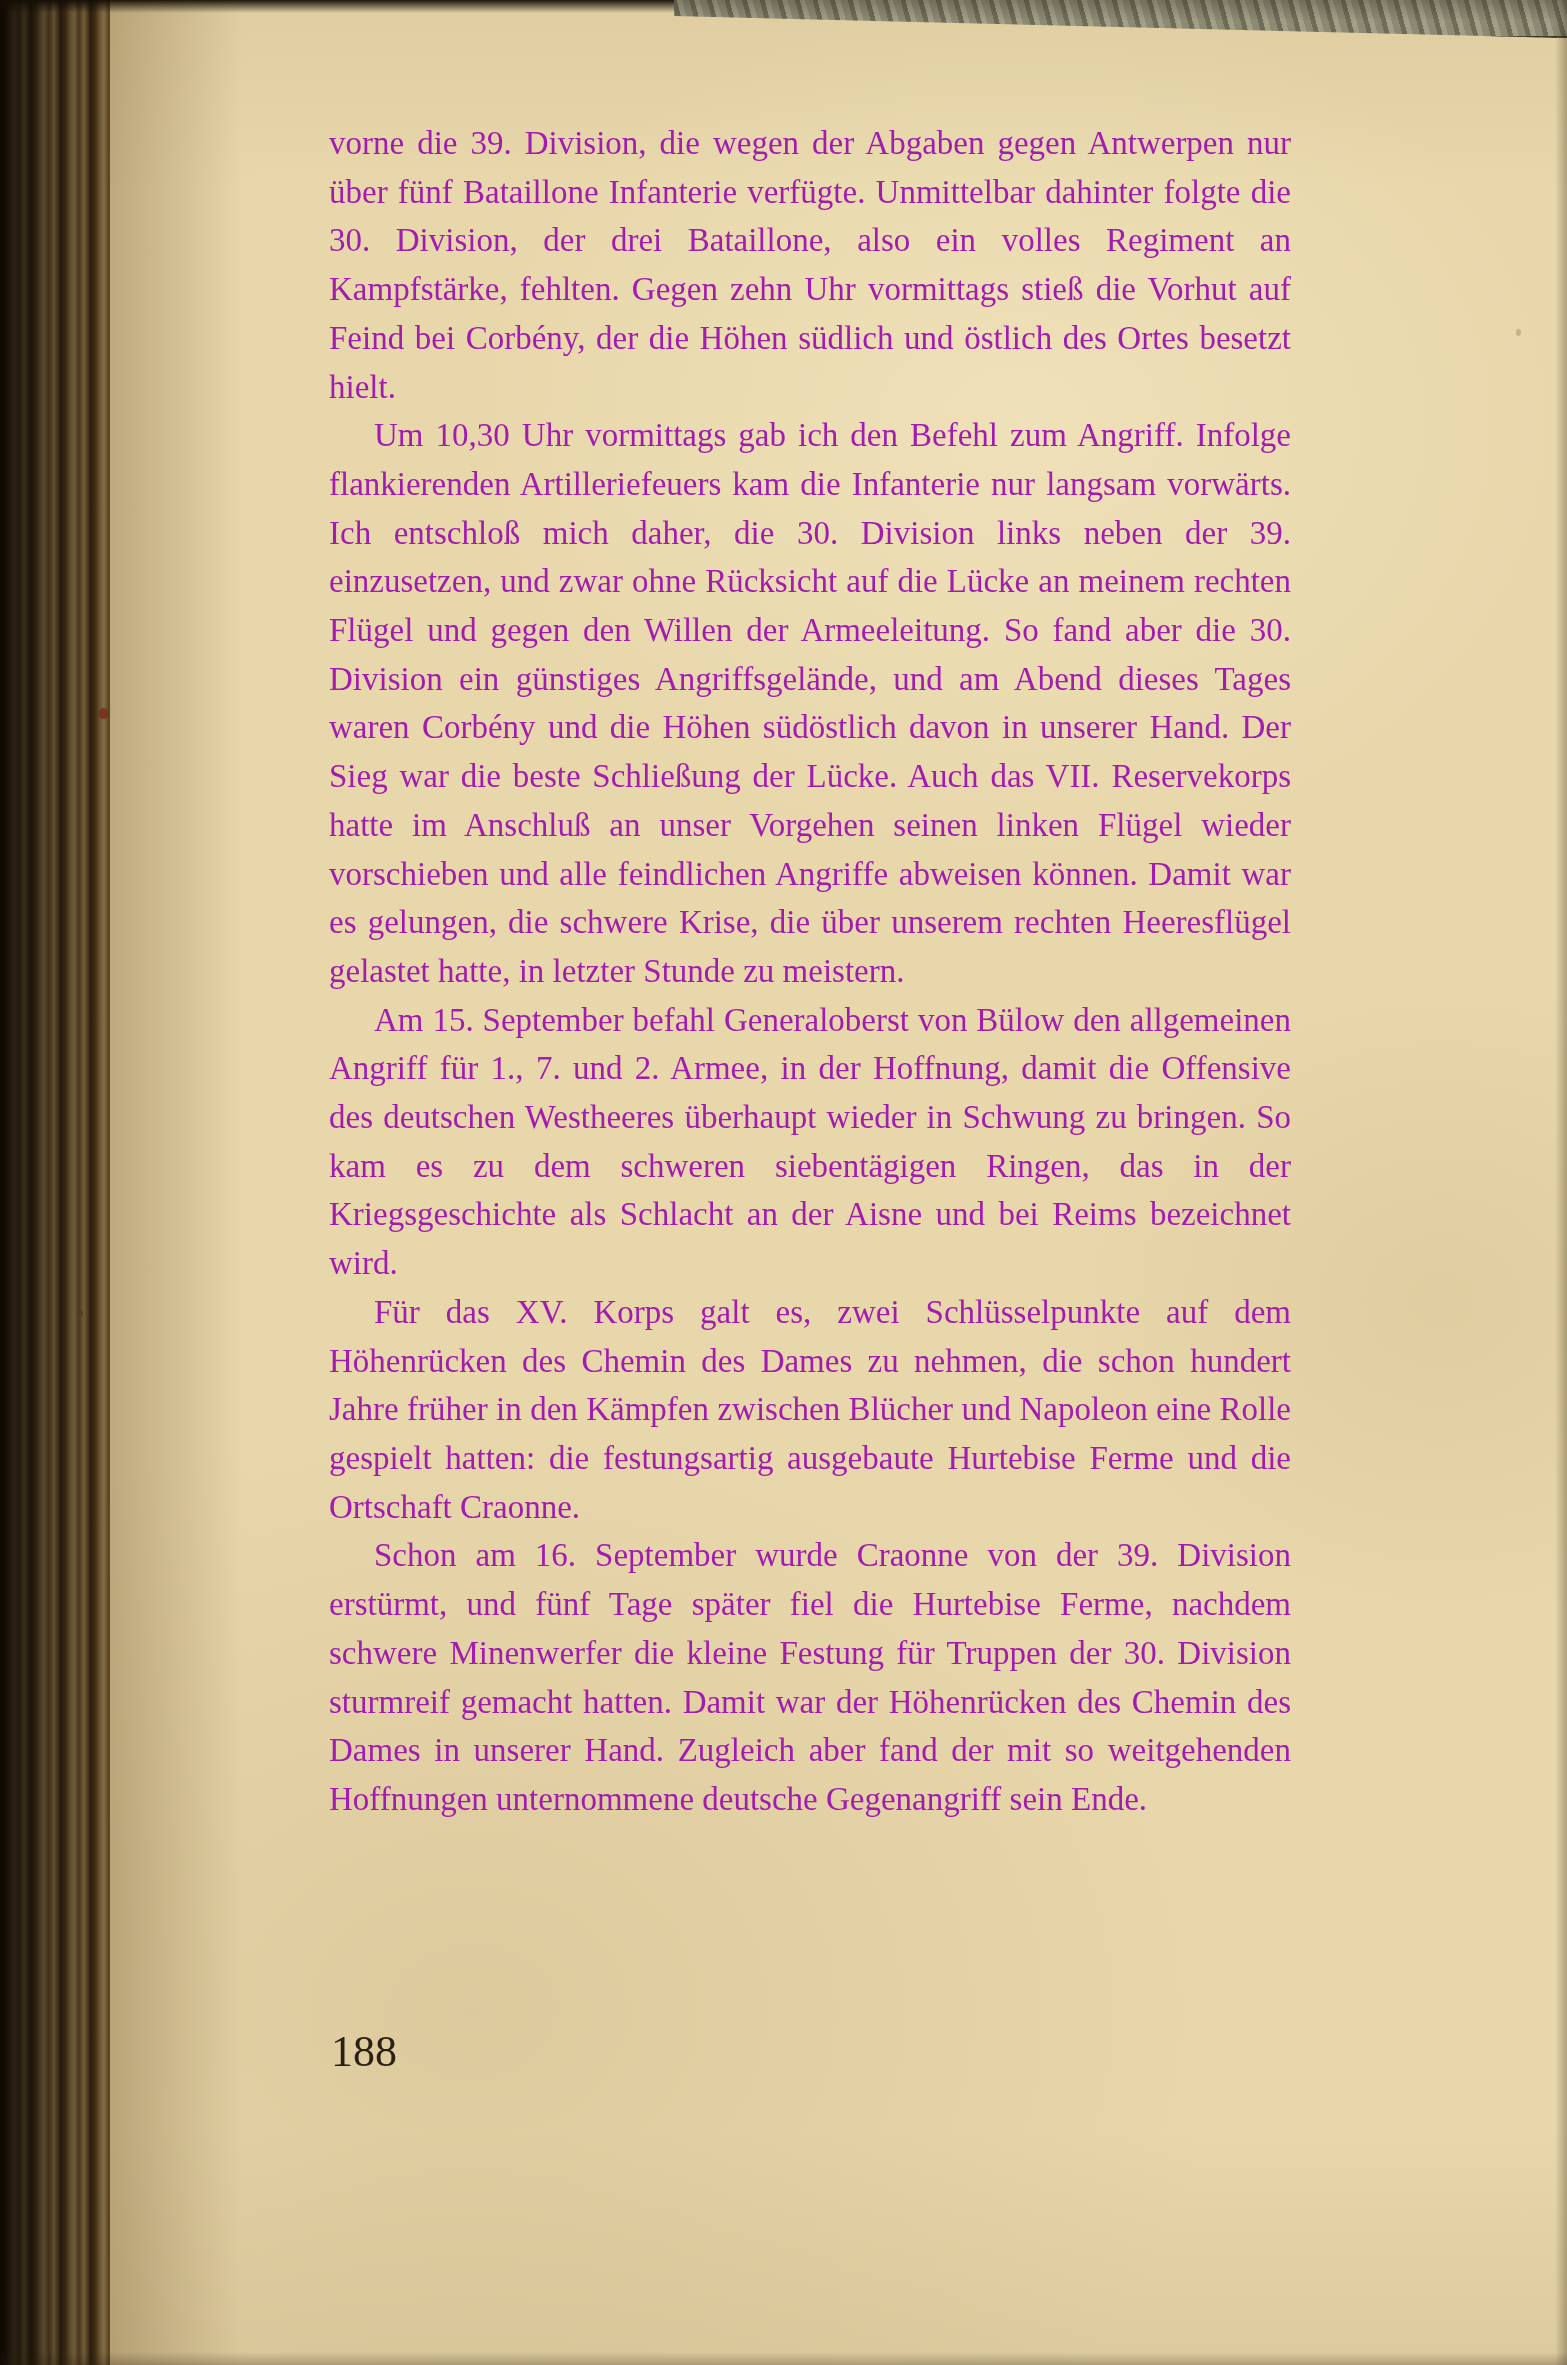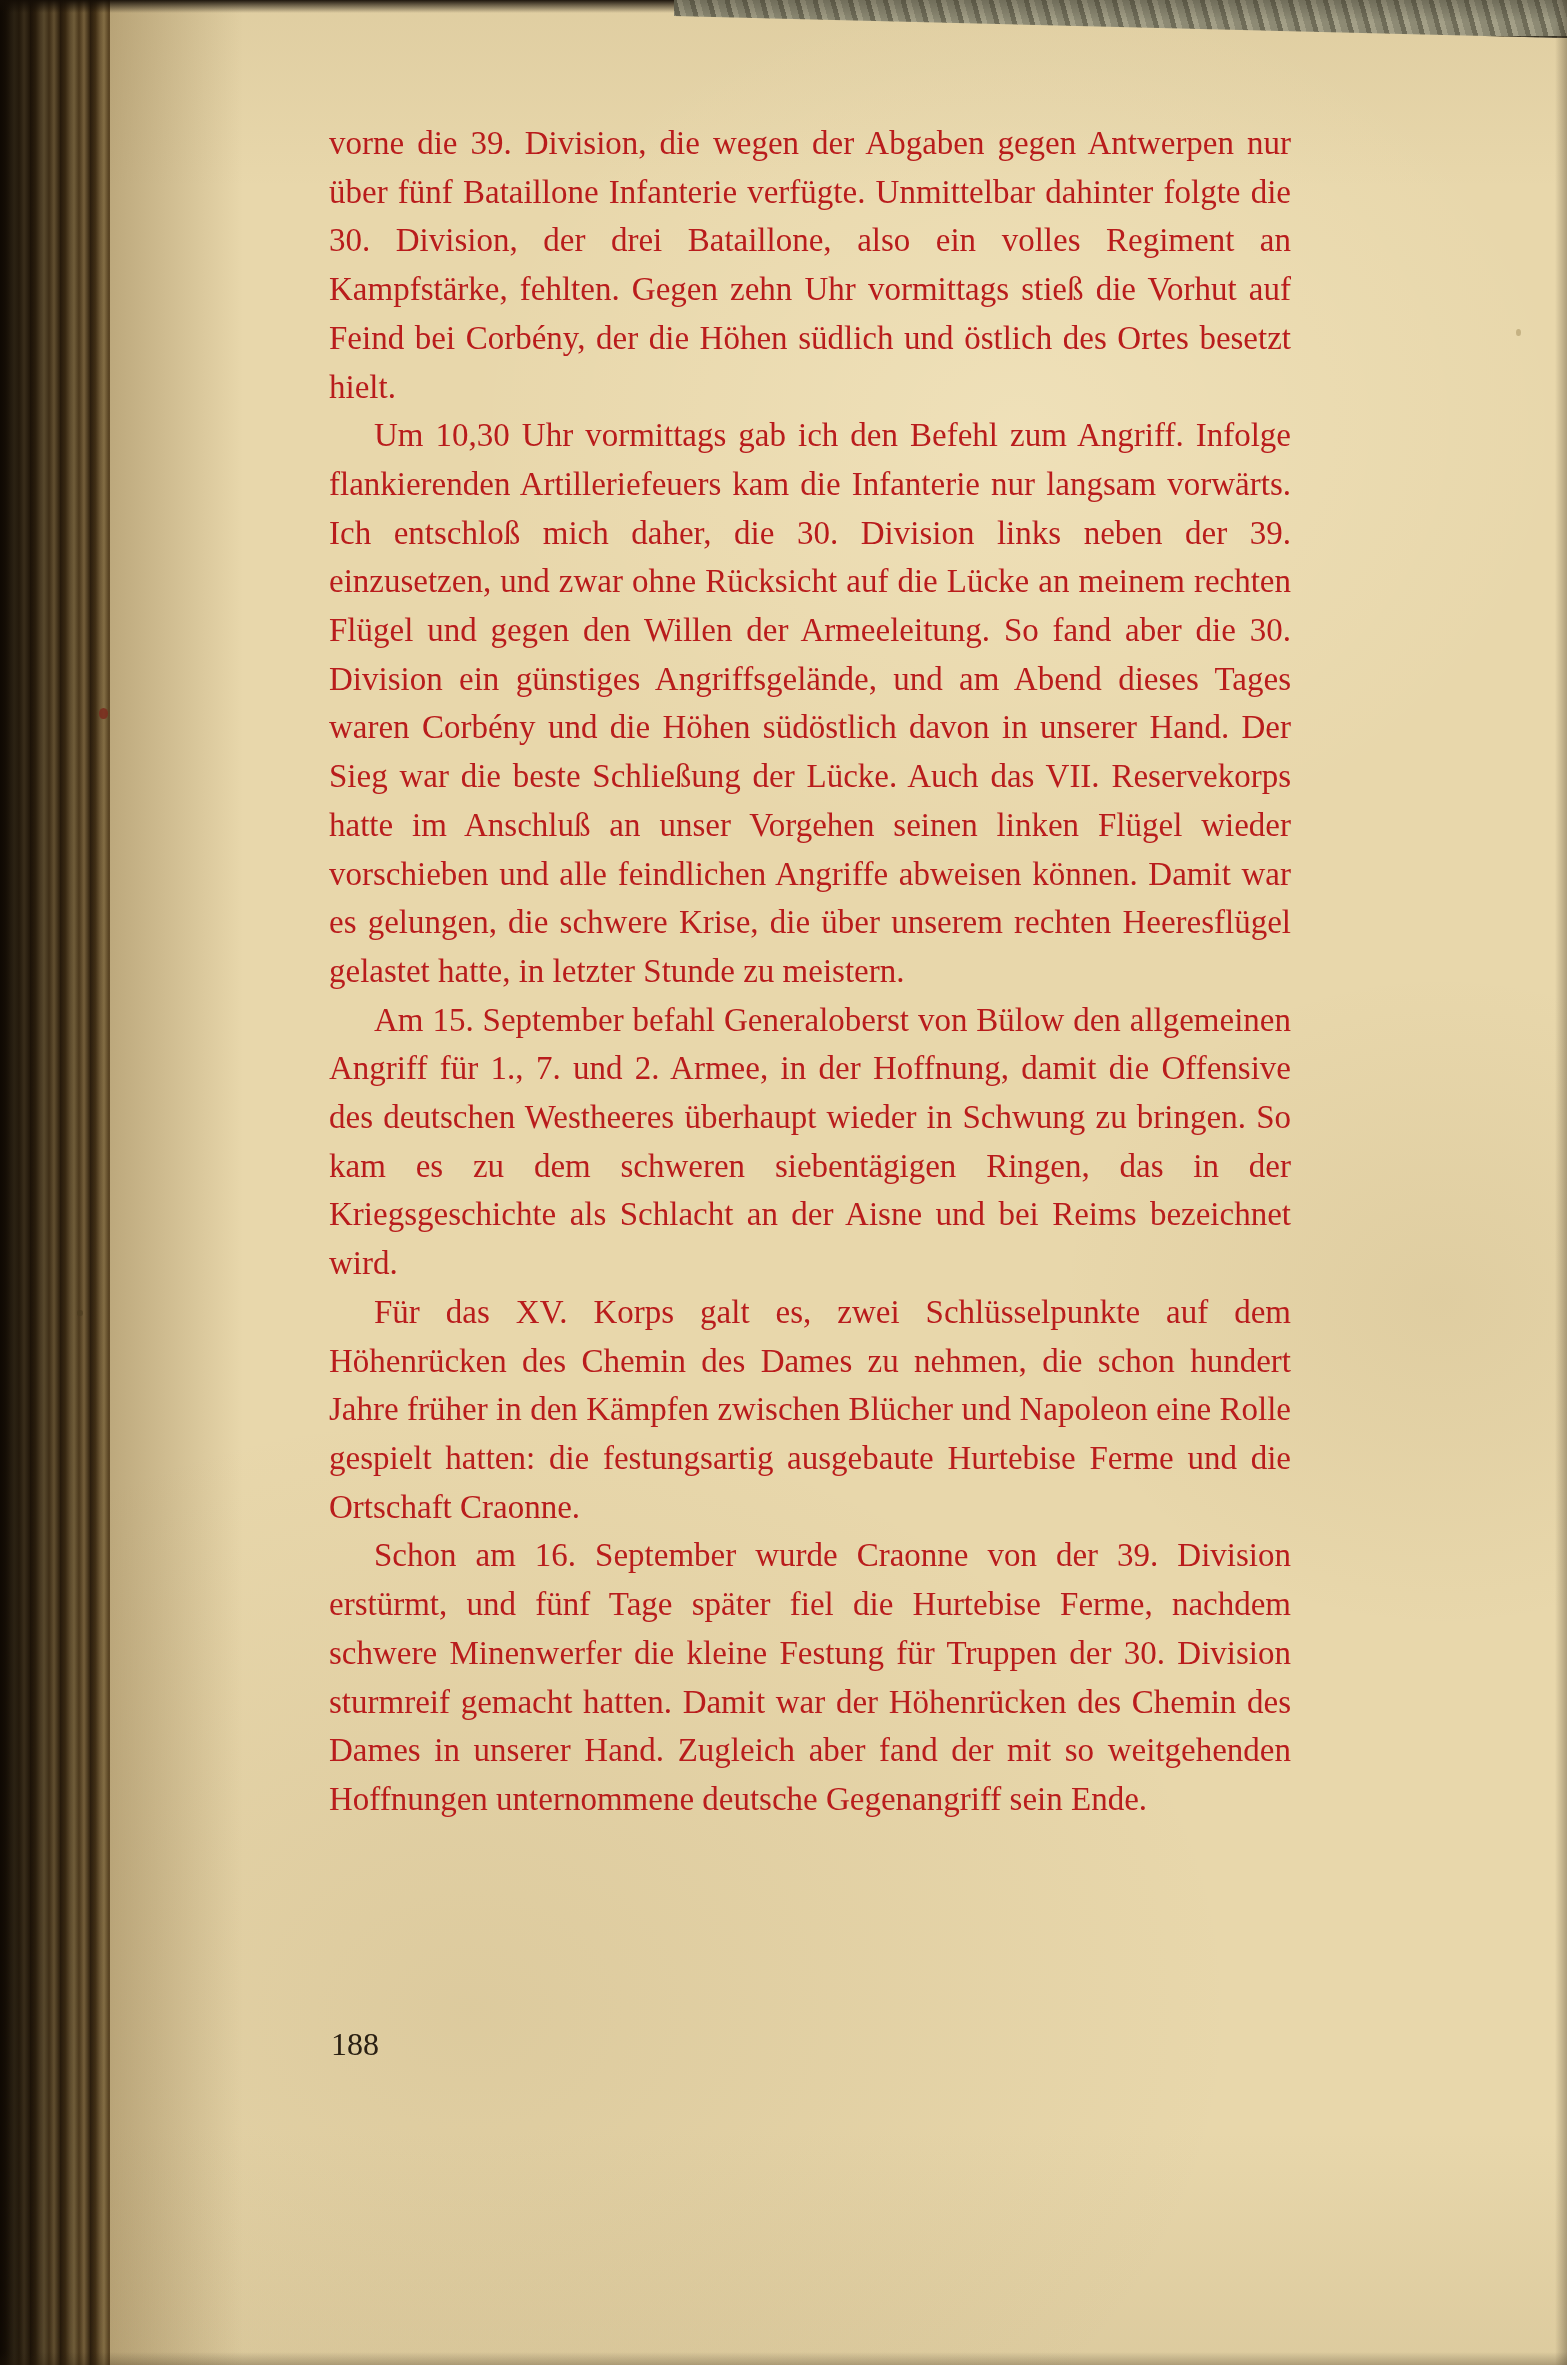"vorne die 39. Division, die" .text-block { color: #b91c1c -> #a21caf }
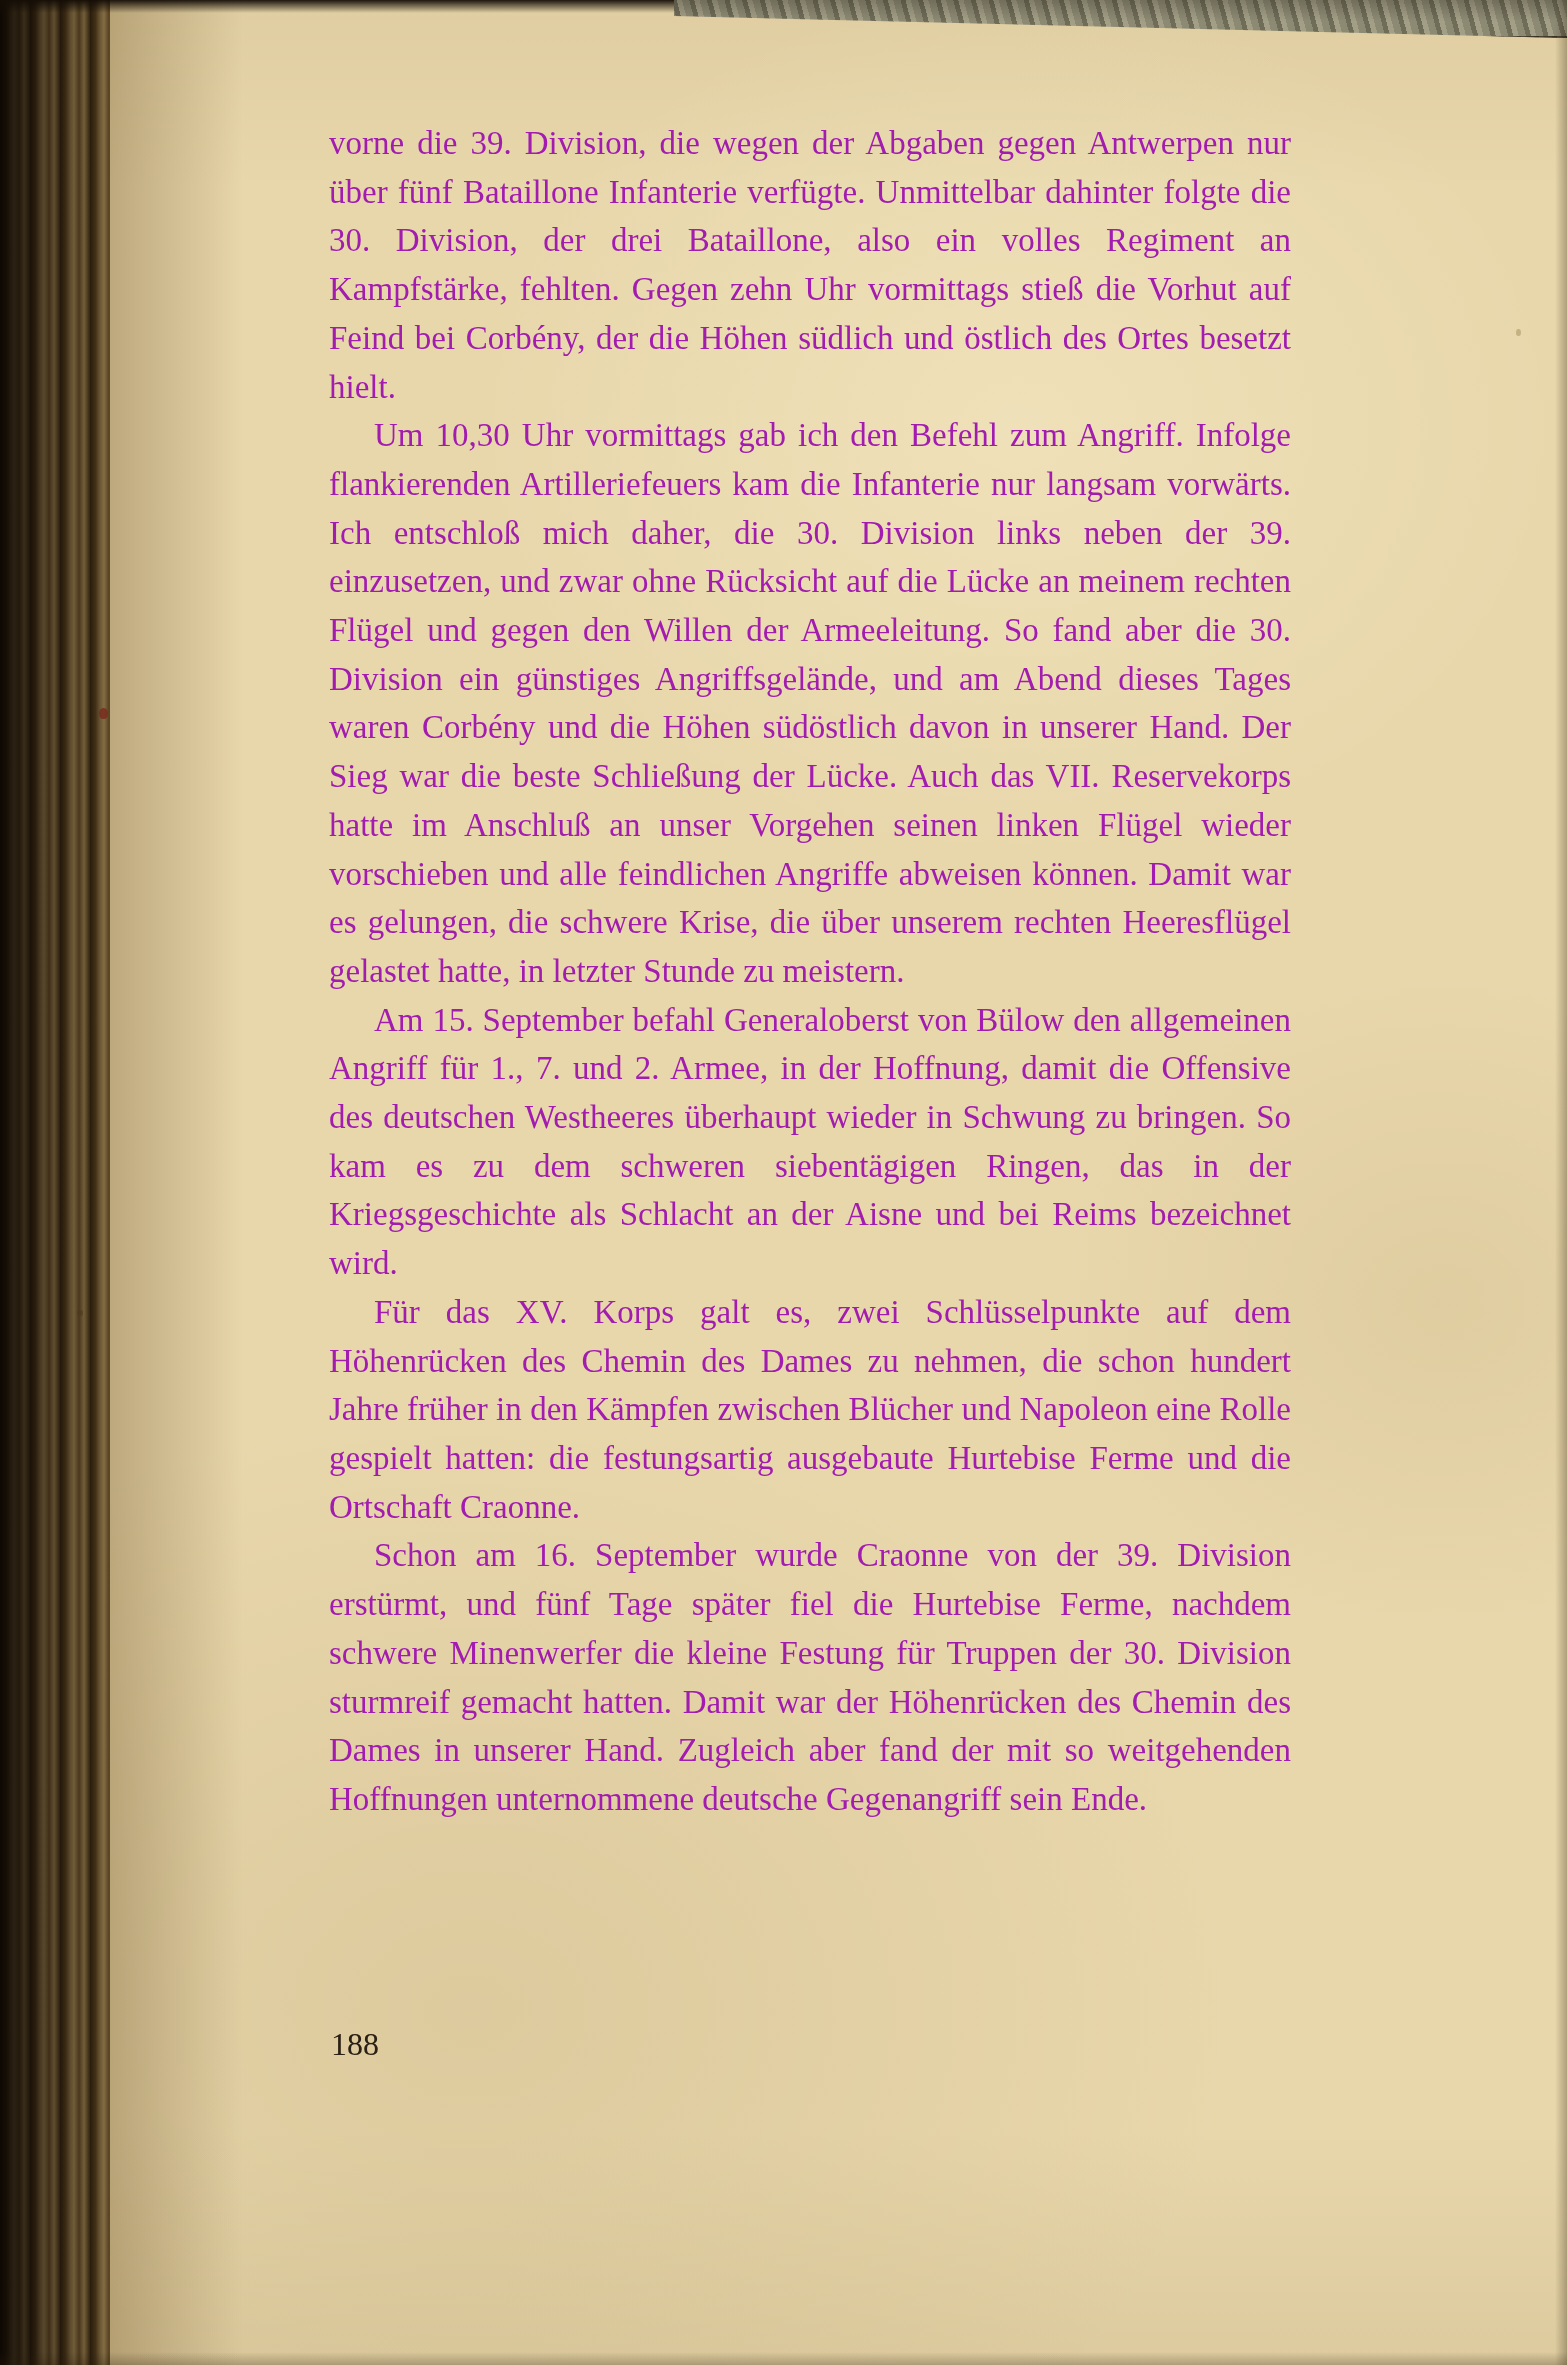"188" .page-number { font-size: 32px -> 44px }
